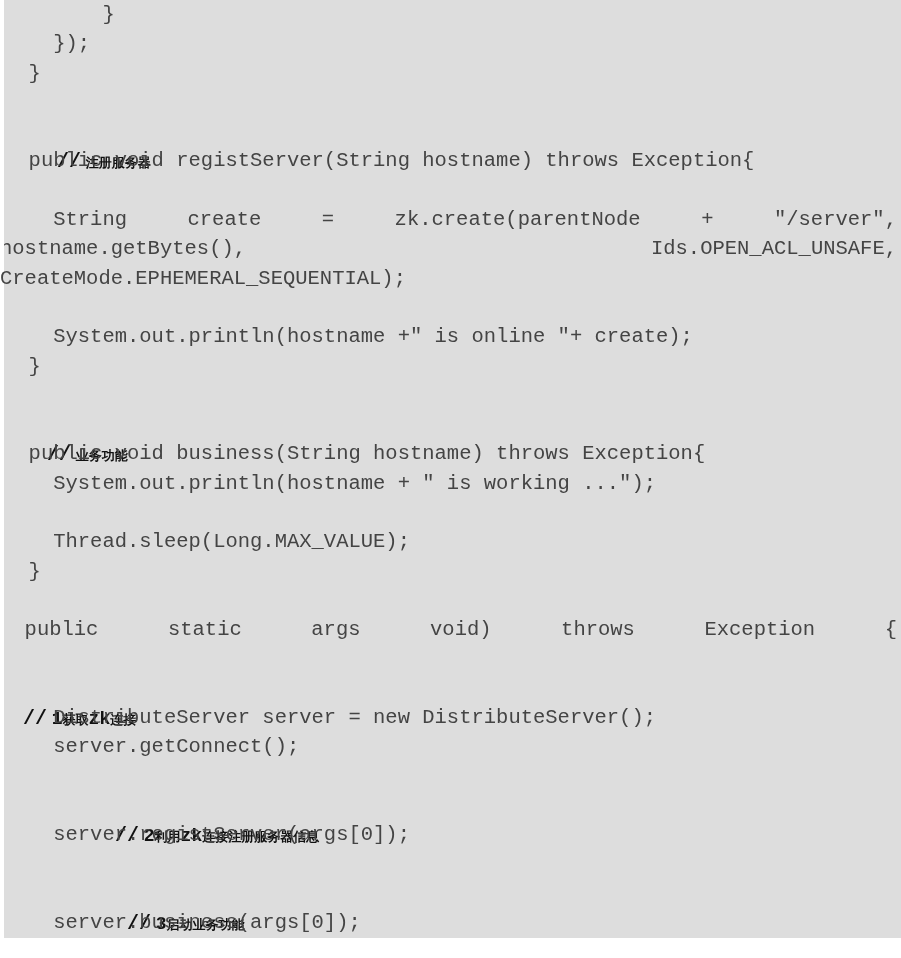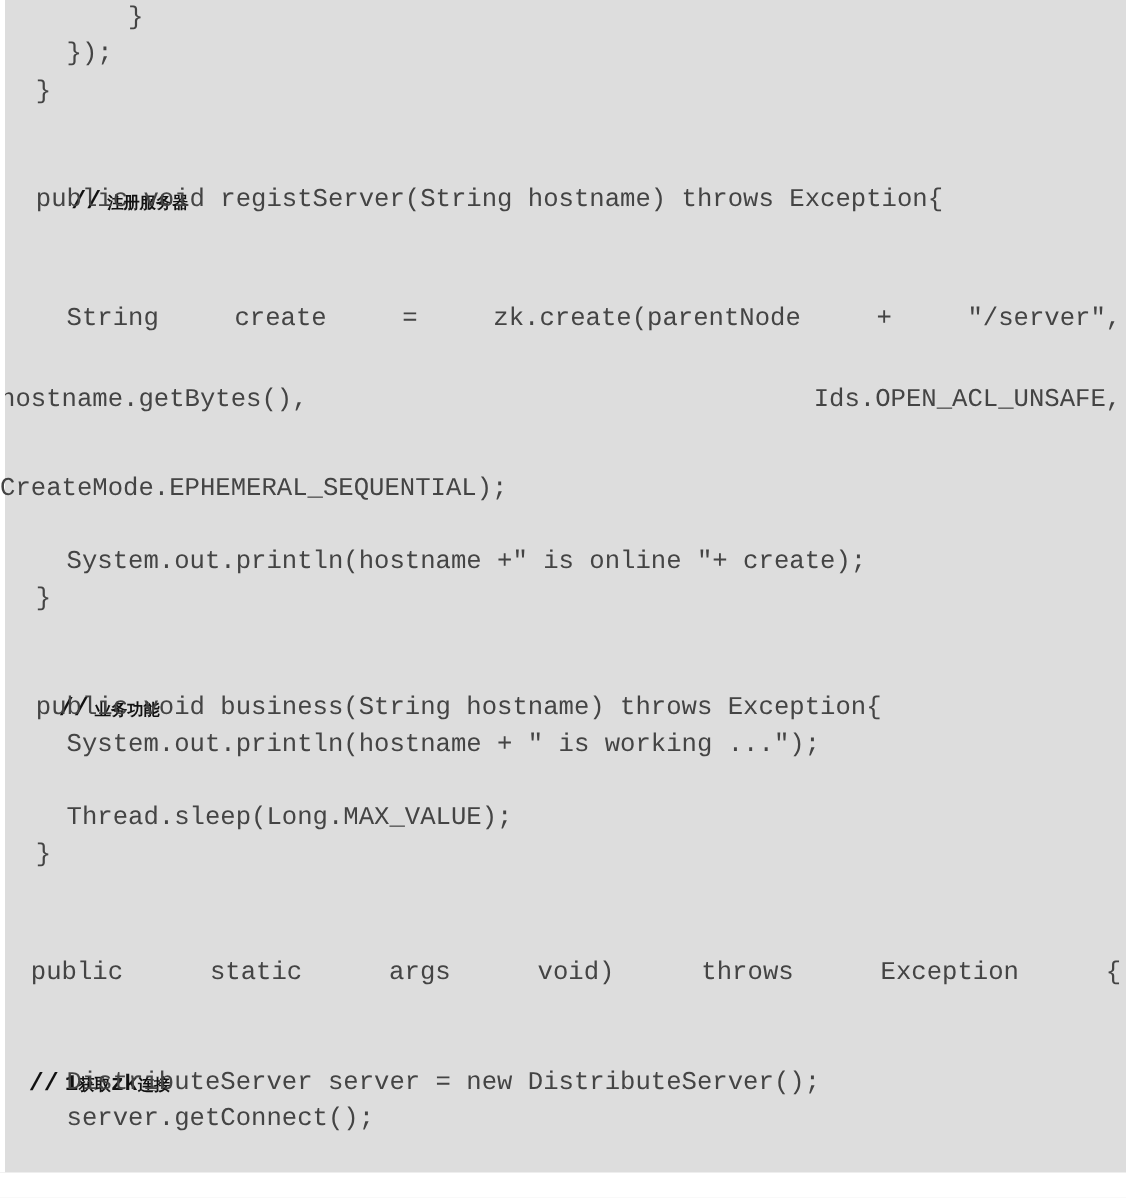"String" .justified.wide { margin-top: 36px -> none }
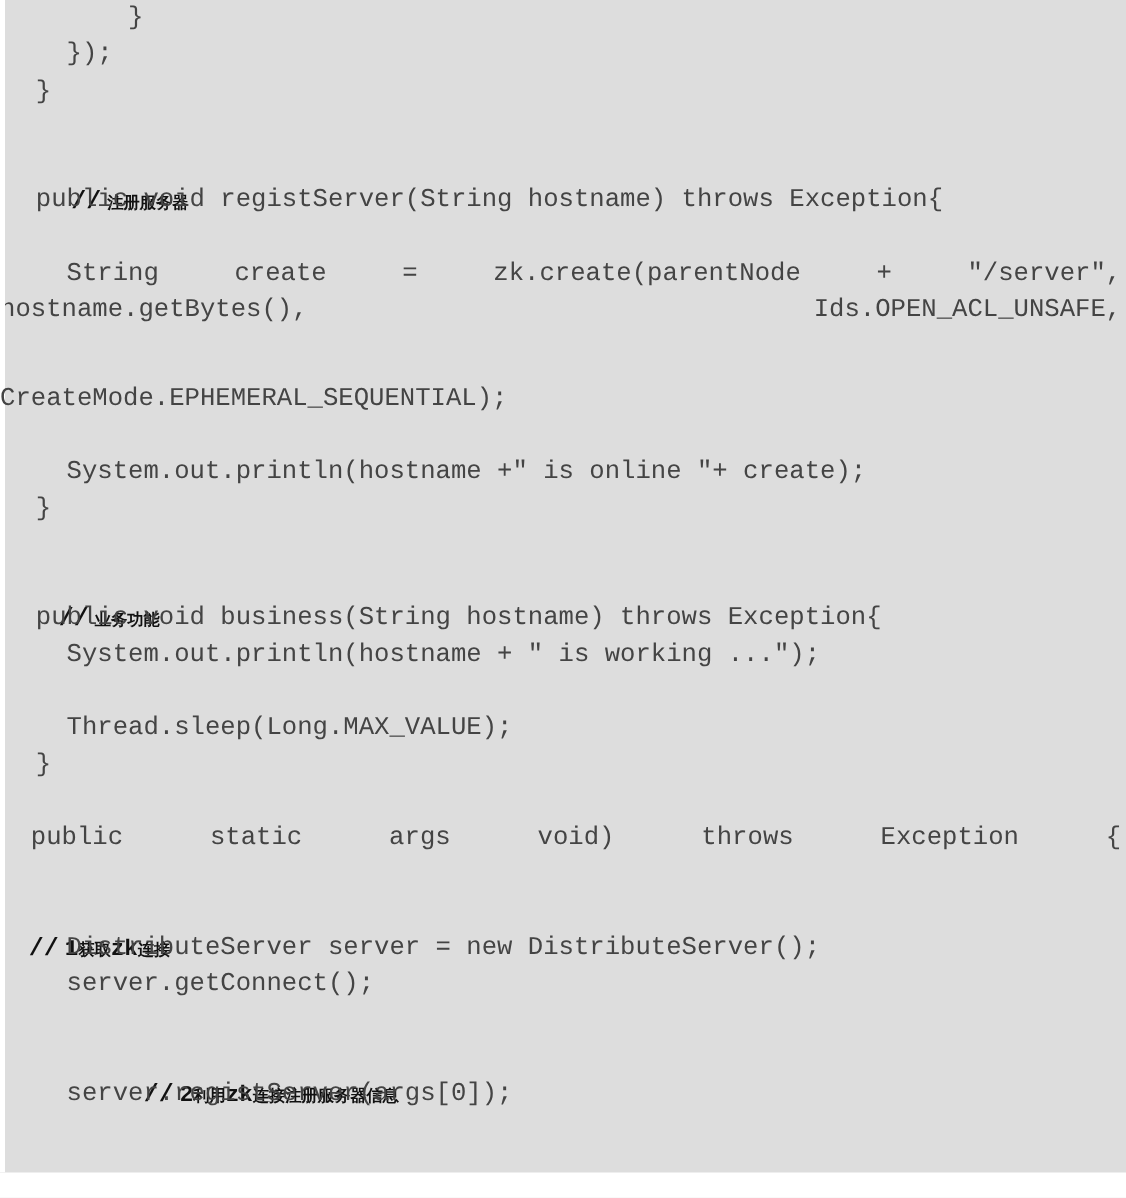"CreateMode.EPHEMERAL_SEQUENTIAL);" span.code-line { margin-top: 41px -> none }
